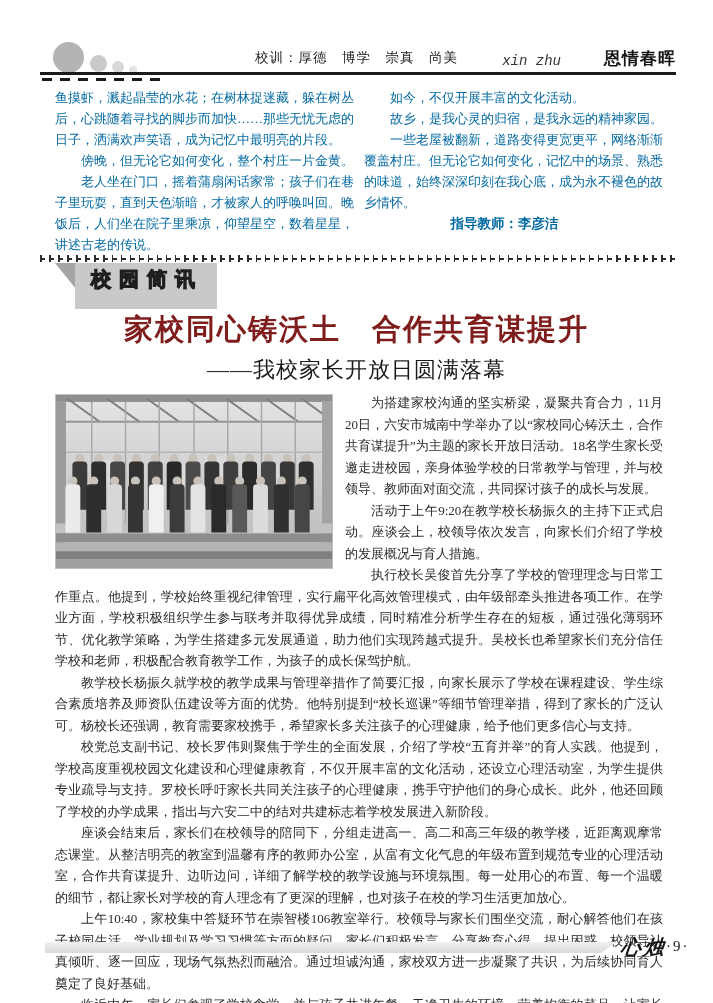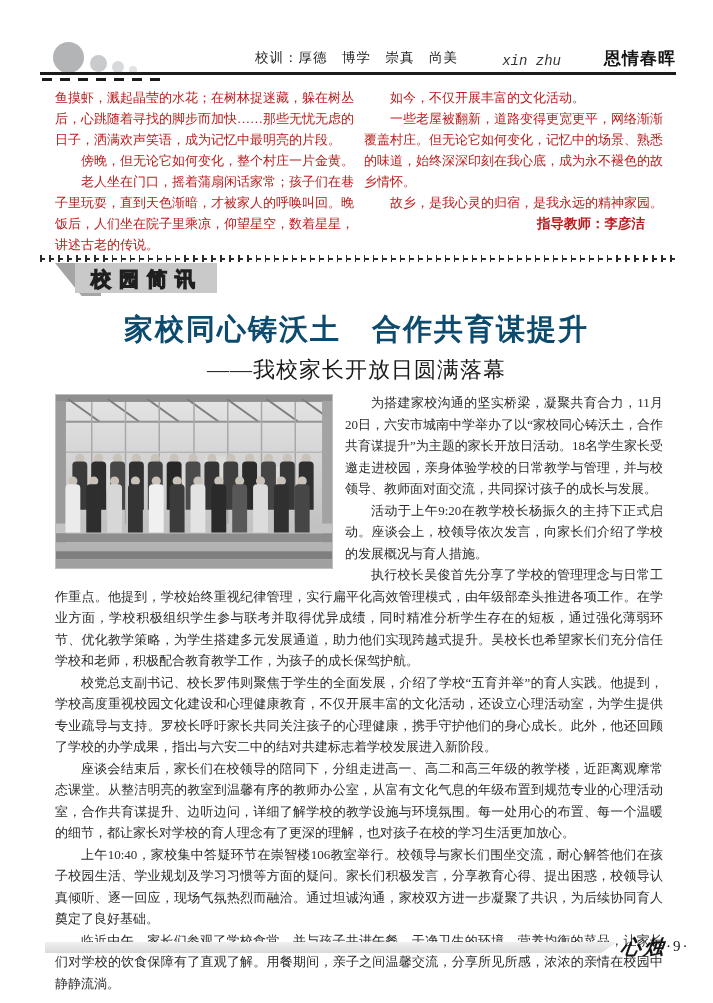"鱼摸虾，溅起晶莹的水花；在树林捉迷藏，躲在树丛后，心跳随着寻找的脚步而加快……那" .essay { color: #b91c1c -> #0369a1 }
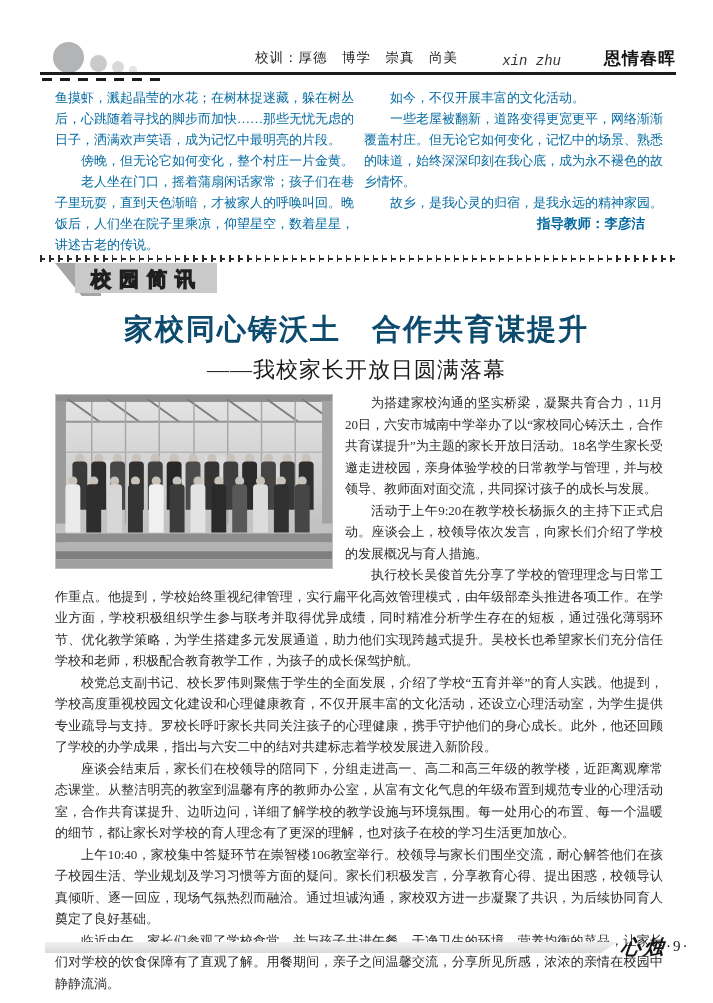"一些老屋被翻新，道路变得更宽更平，网络渐渐覆盖村庄。但无论它如何变化，记忆中的场" p.essay-p { order: before "故乡，是我心灵的归宿，是我永远的精神家园。" -> after "故乡，是我心灵的归宿，是我永远的精神家园。" }
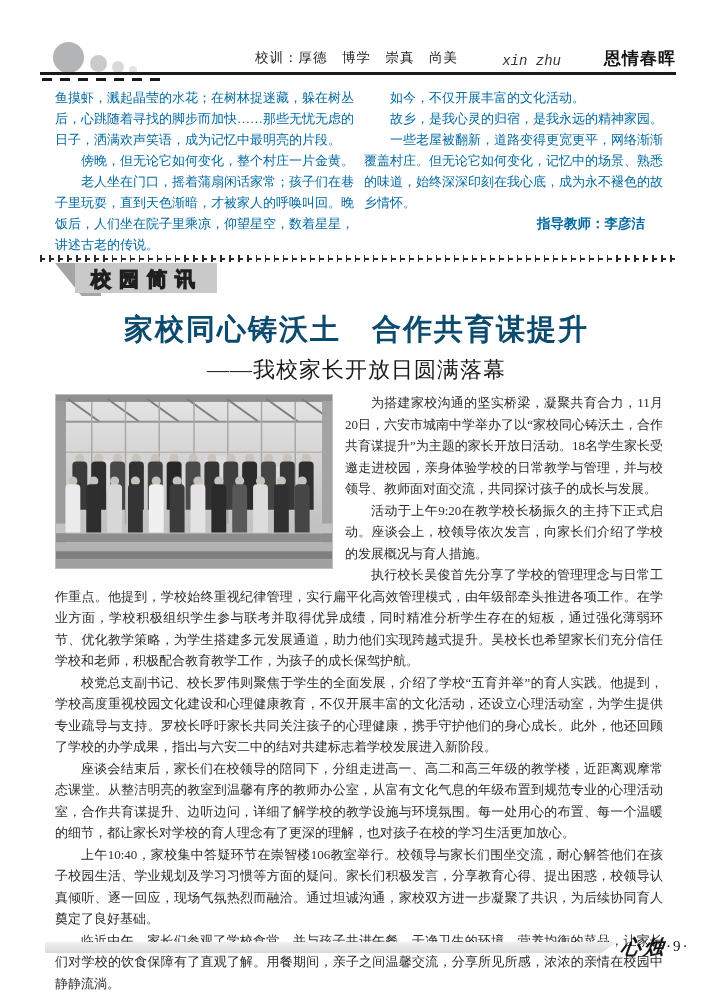"指导教师：李彦洁" .essay-p.byline { text-align: right -> center }
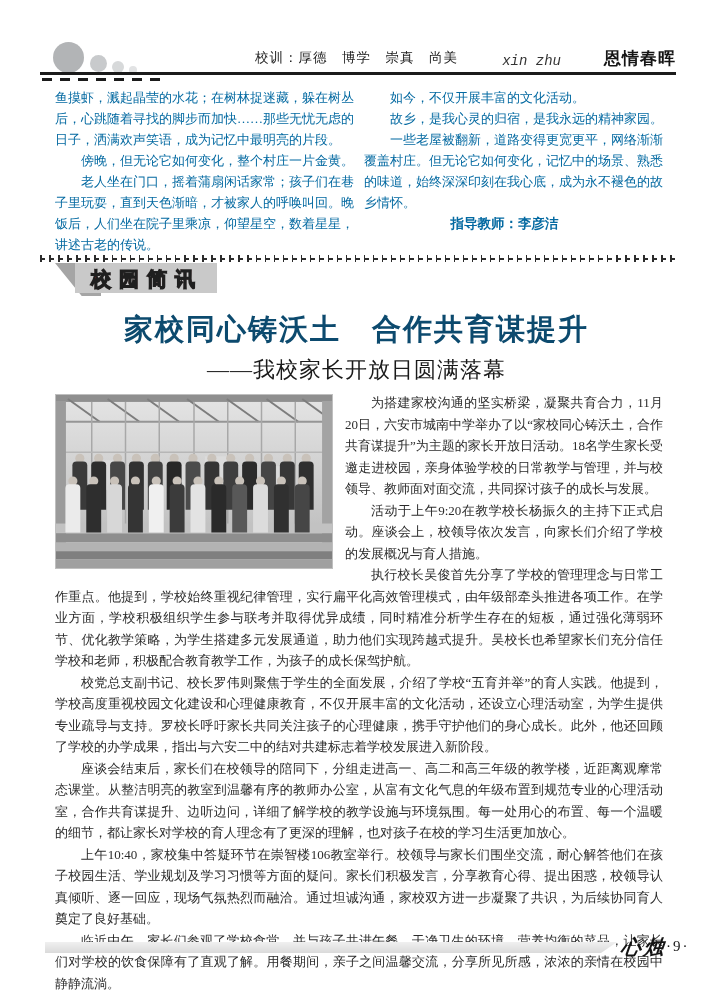"校园简讯" .badge-label { padding: 3px 14px 0 16px -> 3px 14px 16px 16px }
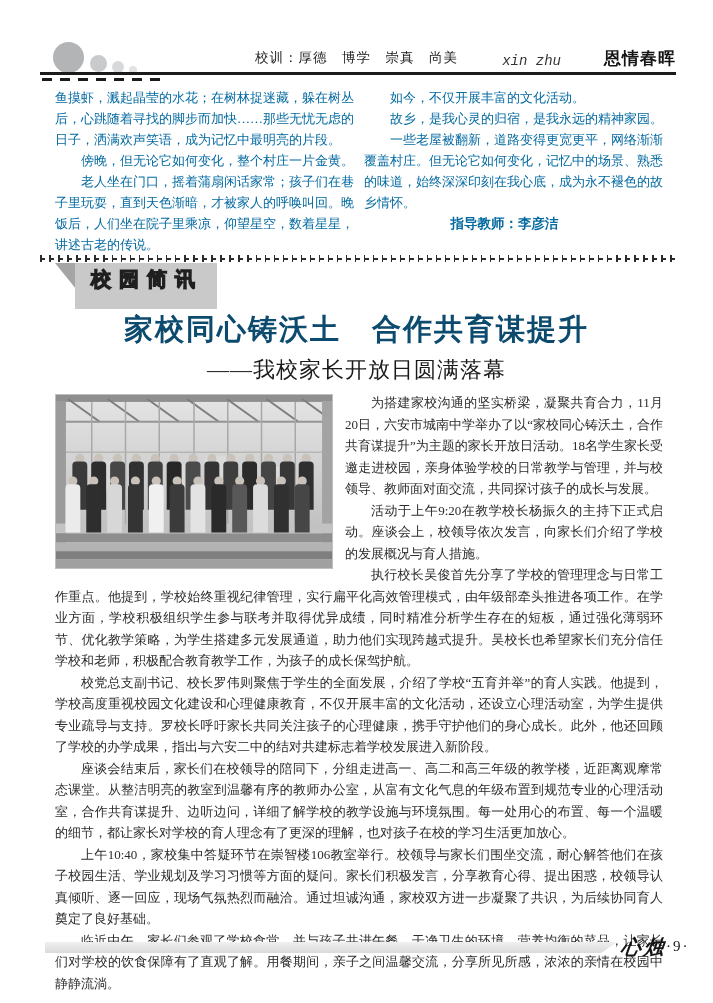"家校同心铸沃土 合作共育谋提升" .article-title { color: #0c4a6e -> #7f1d1d }
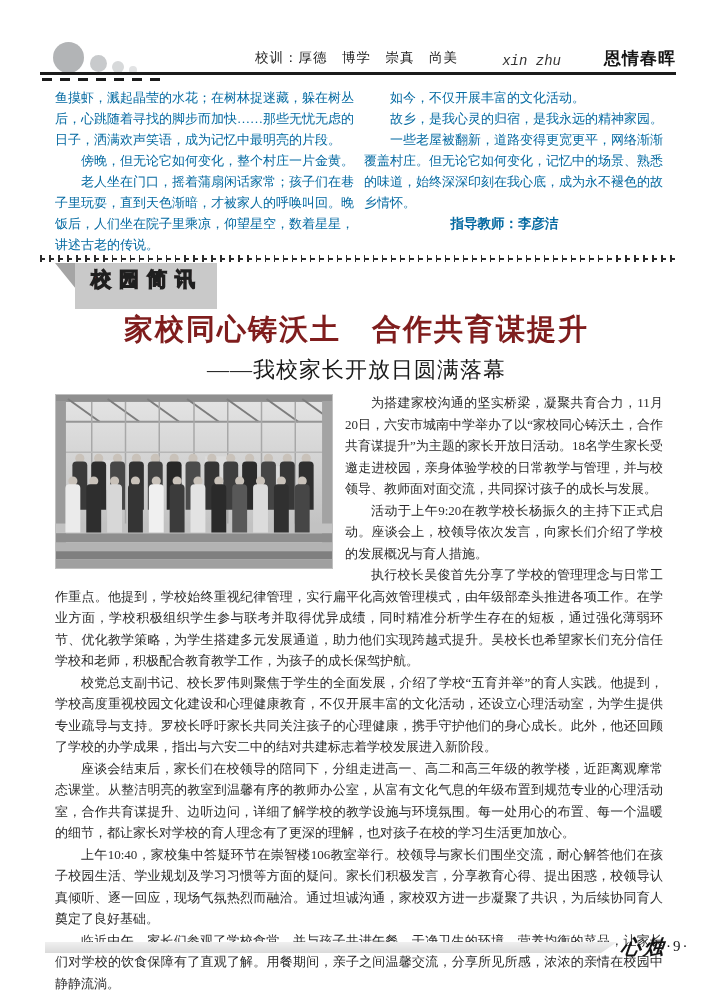"教学校长杨振久就学校的教学成果与管理举措作了简要汇报，向家长展示了学校在课程建设" p.news-p { html: none -> <p>教学校长杨振久就学校的教学成果与管理举措作了简要汇报，向家长展示了学校在课程建设、学生综合素质培养及师资队伍建设等方面的优势。他特别提到“校长巡课”等细节管理举措，得到了家长的广泛认可。杨校长还强调，教育需要家校携手，希望家长多关注孩子的心理健康，给予他们更多信心与支持。</p> }
